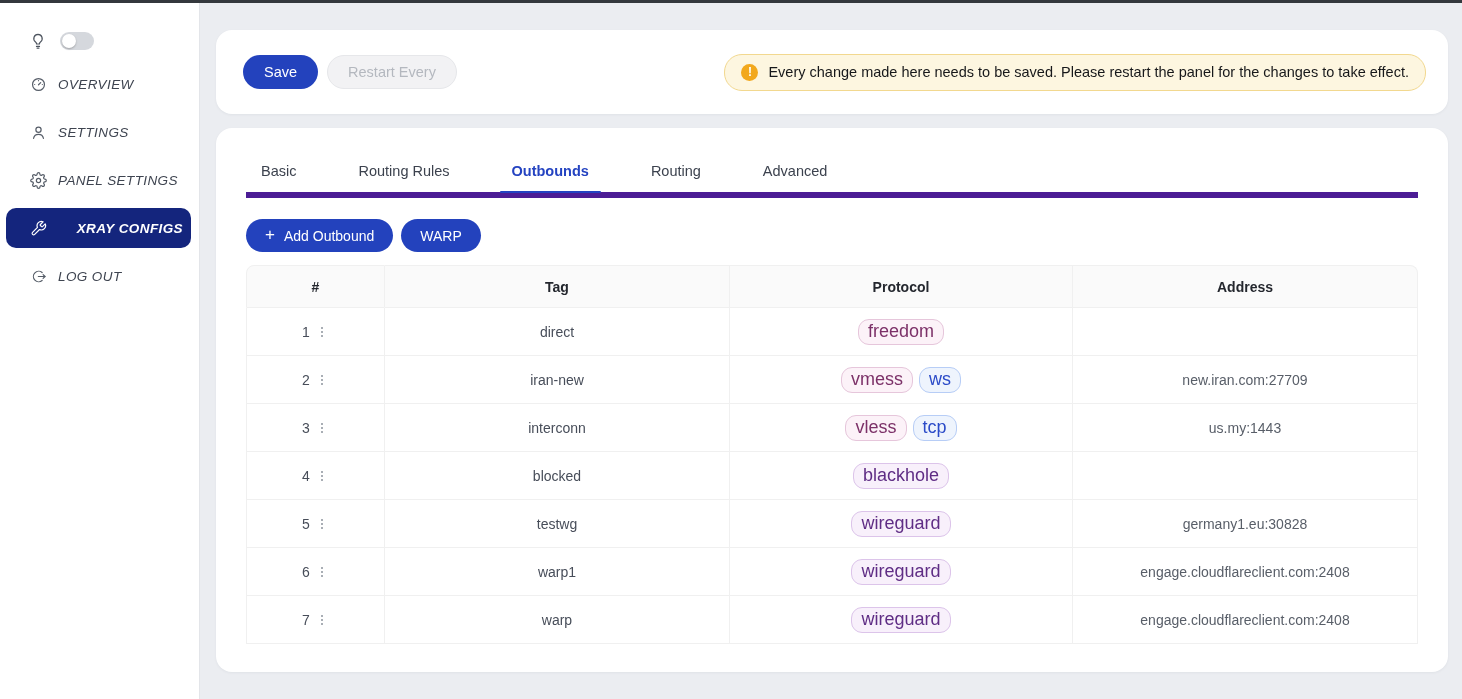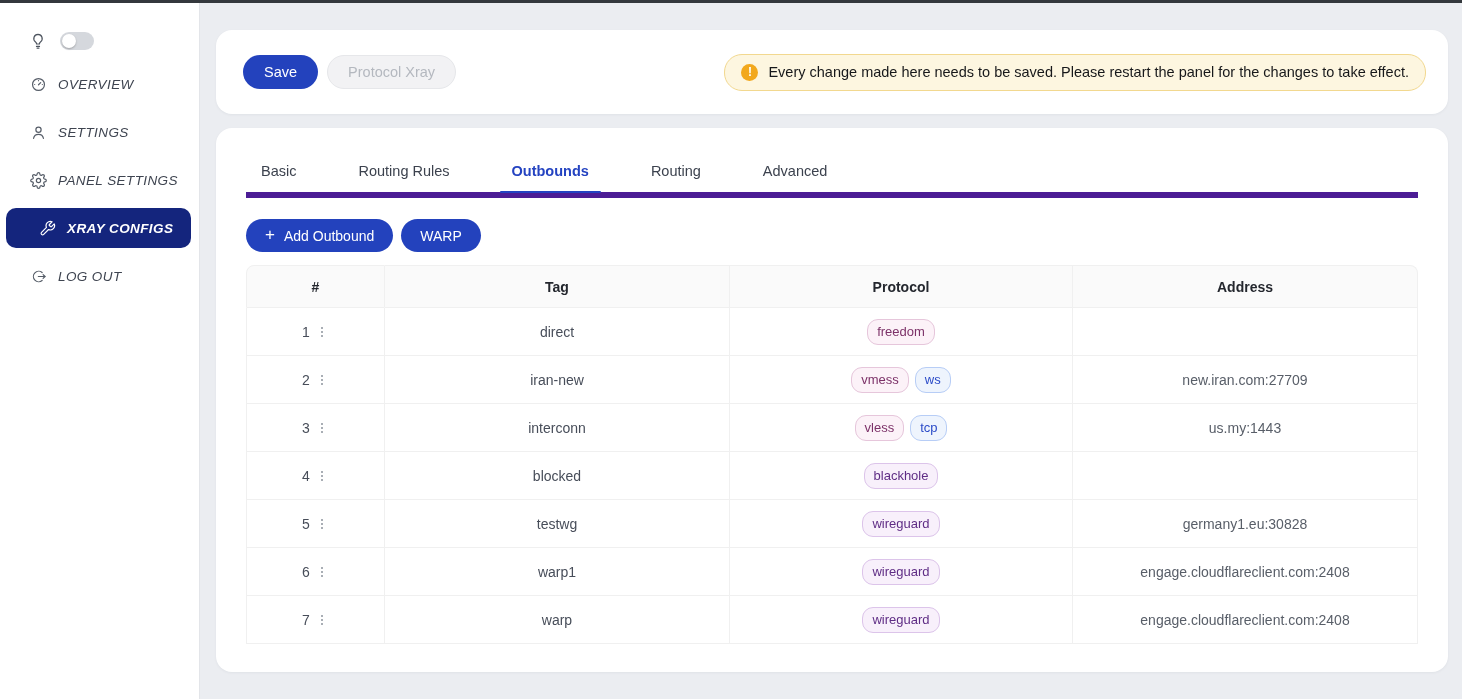"Protocol Xray" button.btn { text: Protocol Xray -> Restart Every }
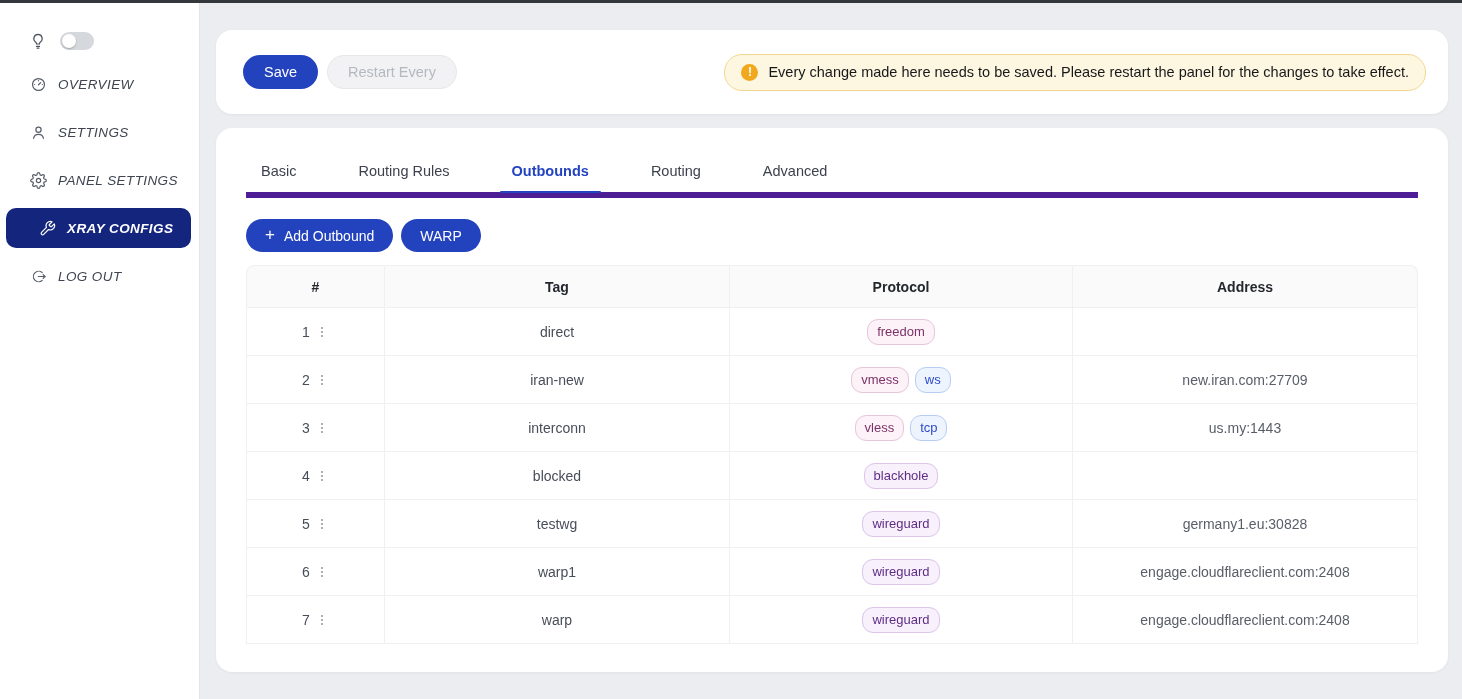"XRAY CONFIGS" .nav-item.active { justify-content: none -> space-between; padding-left: 33px -> 24px }
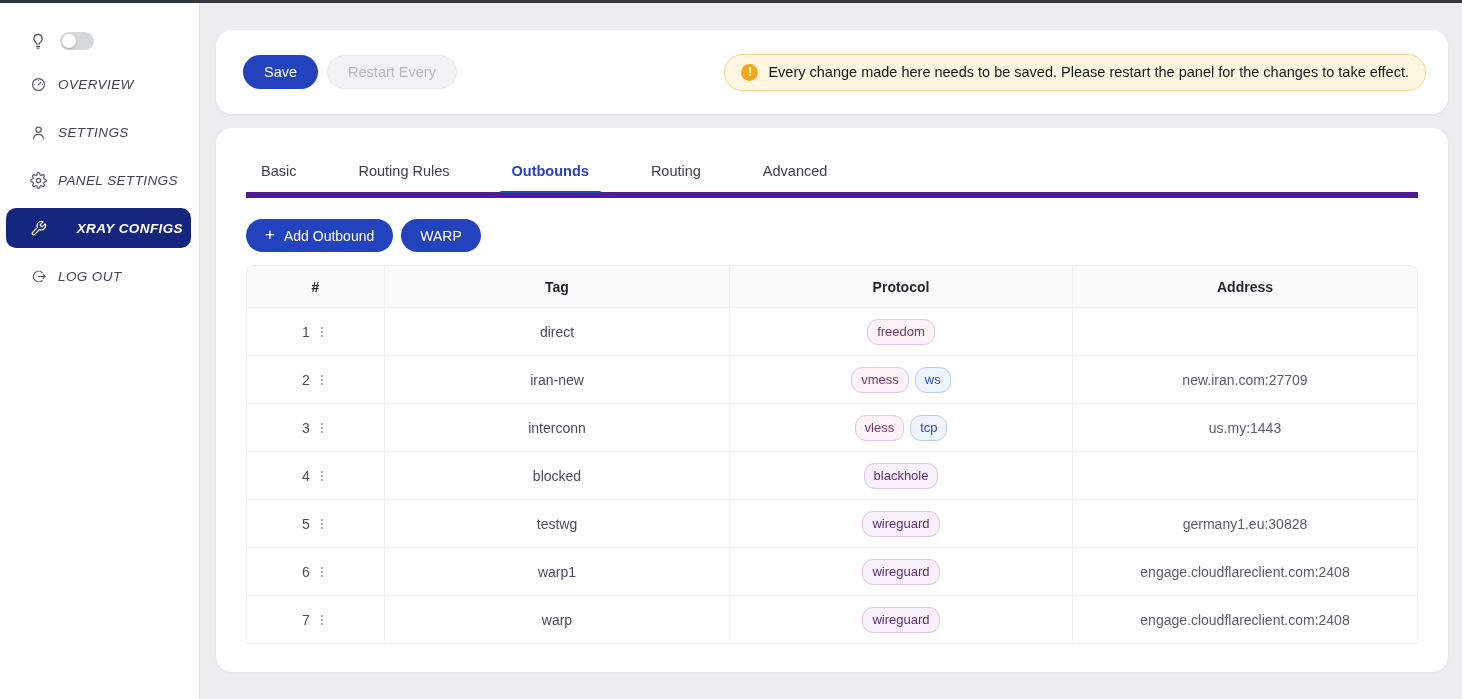"freedom" .badge { font-size: 13px -> 18px }
